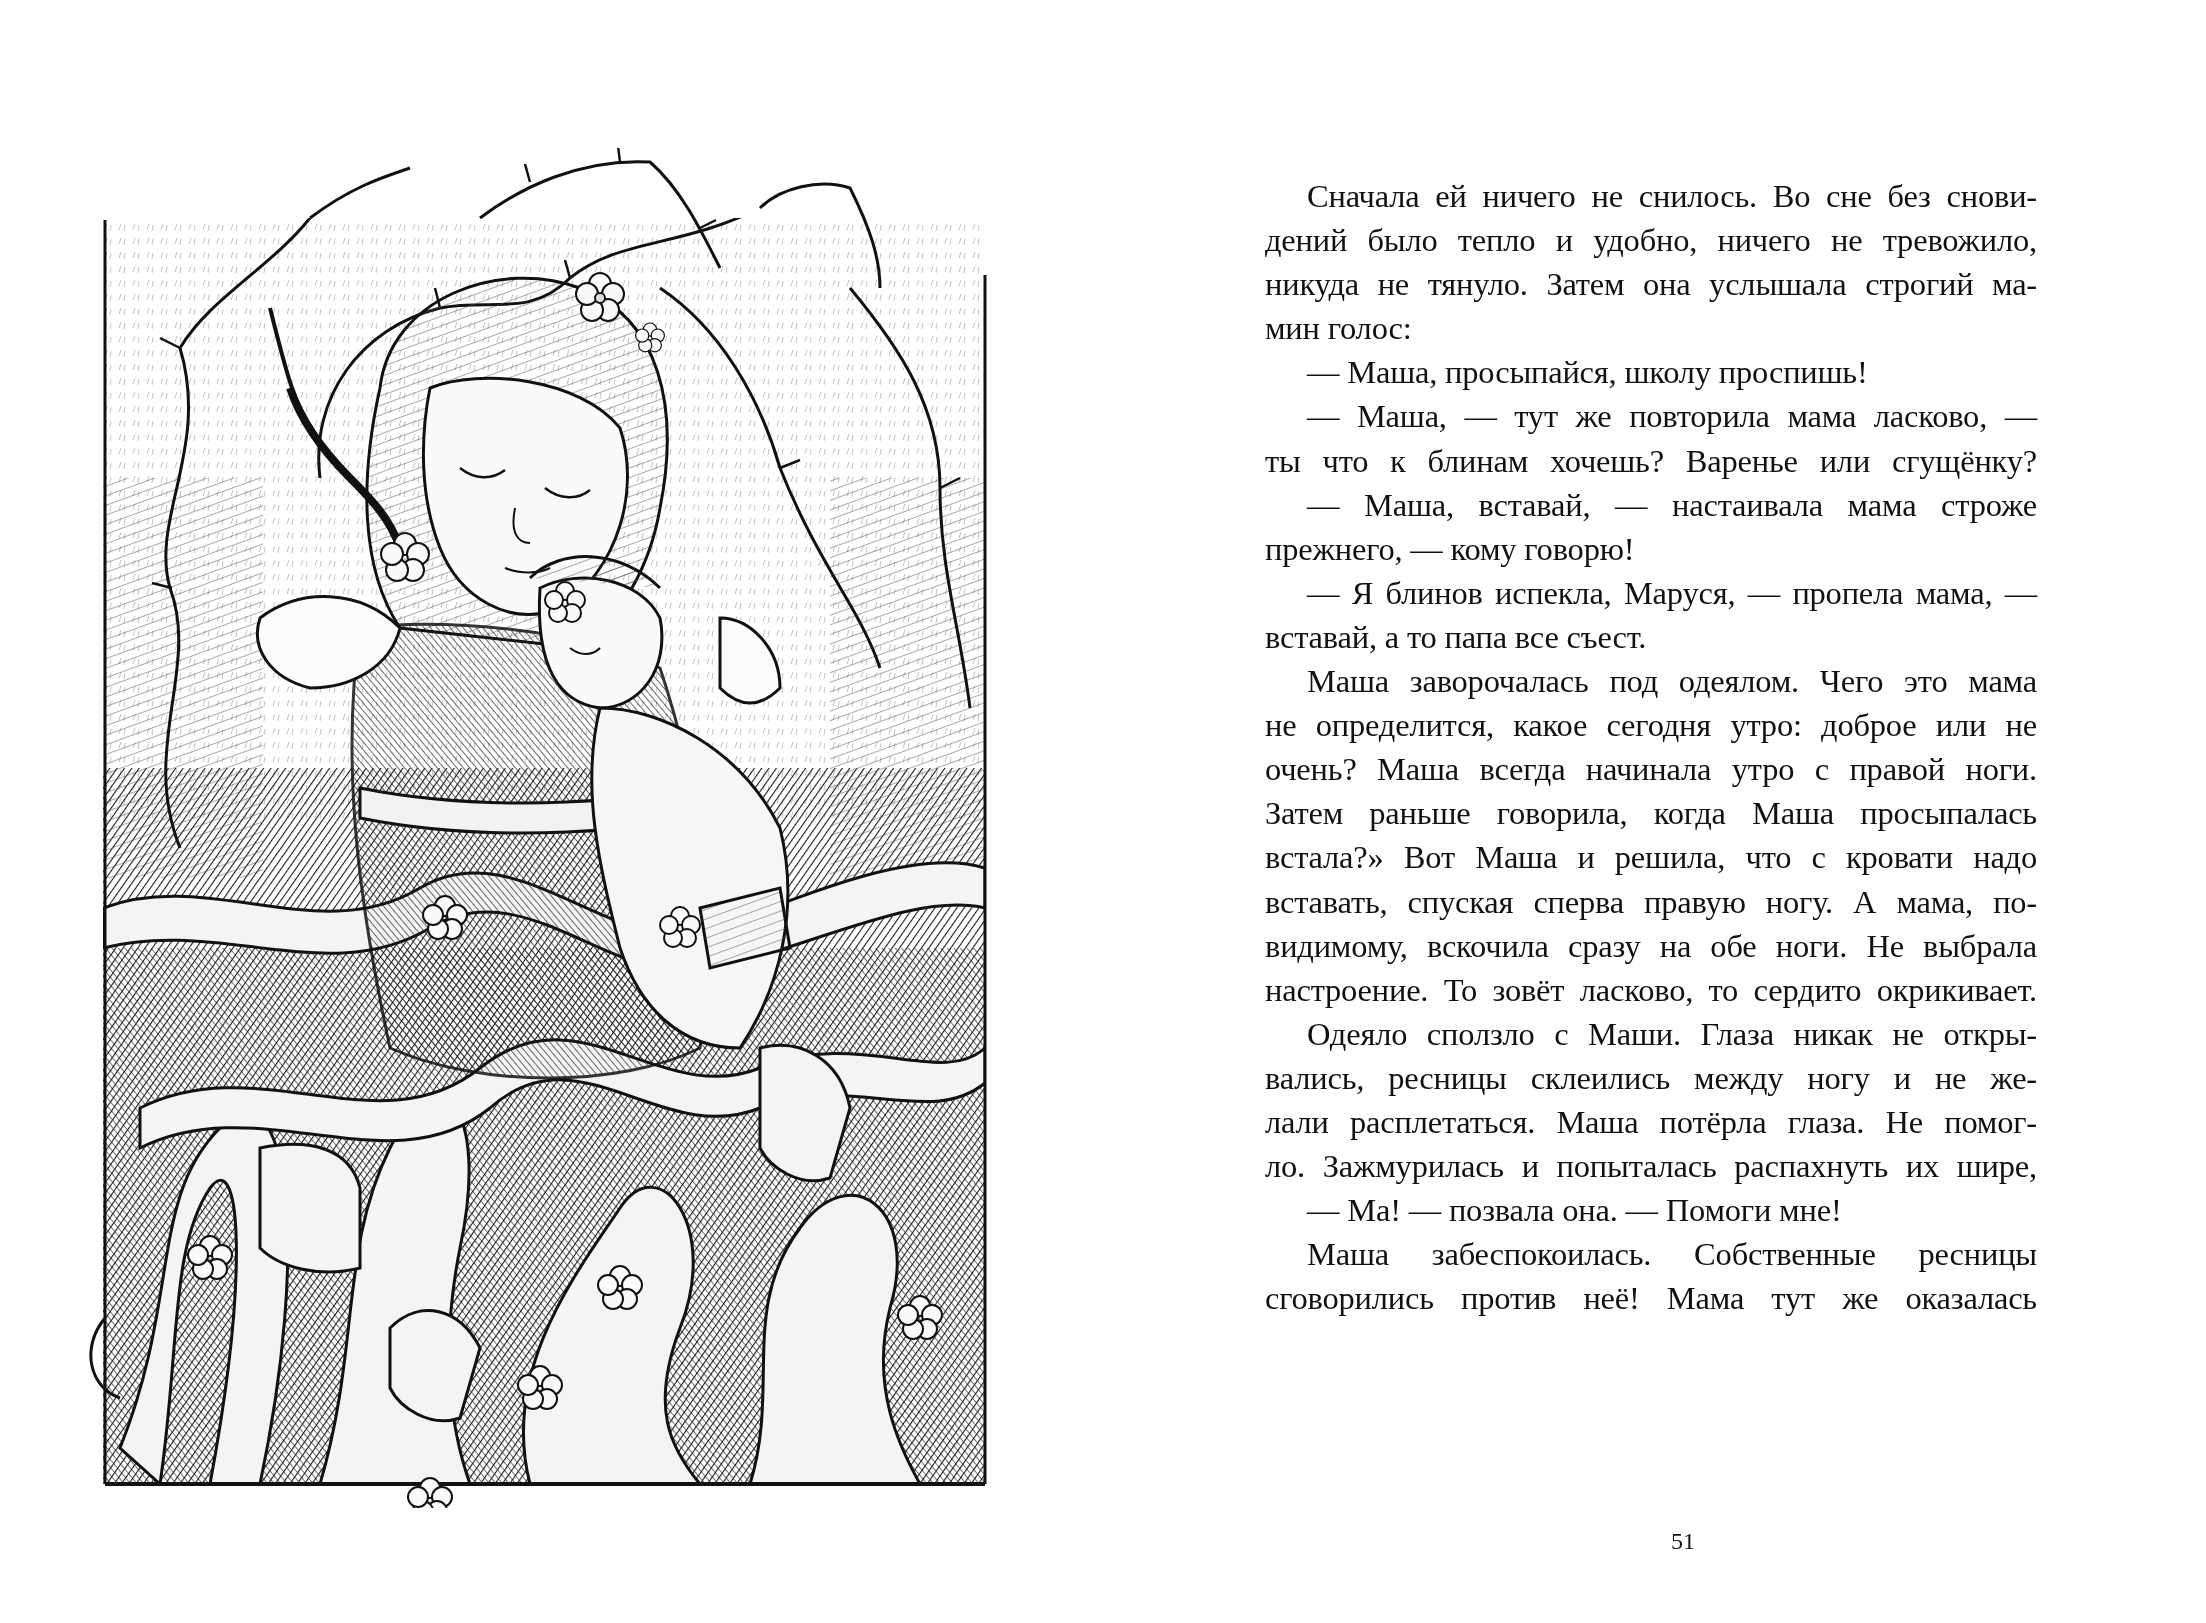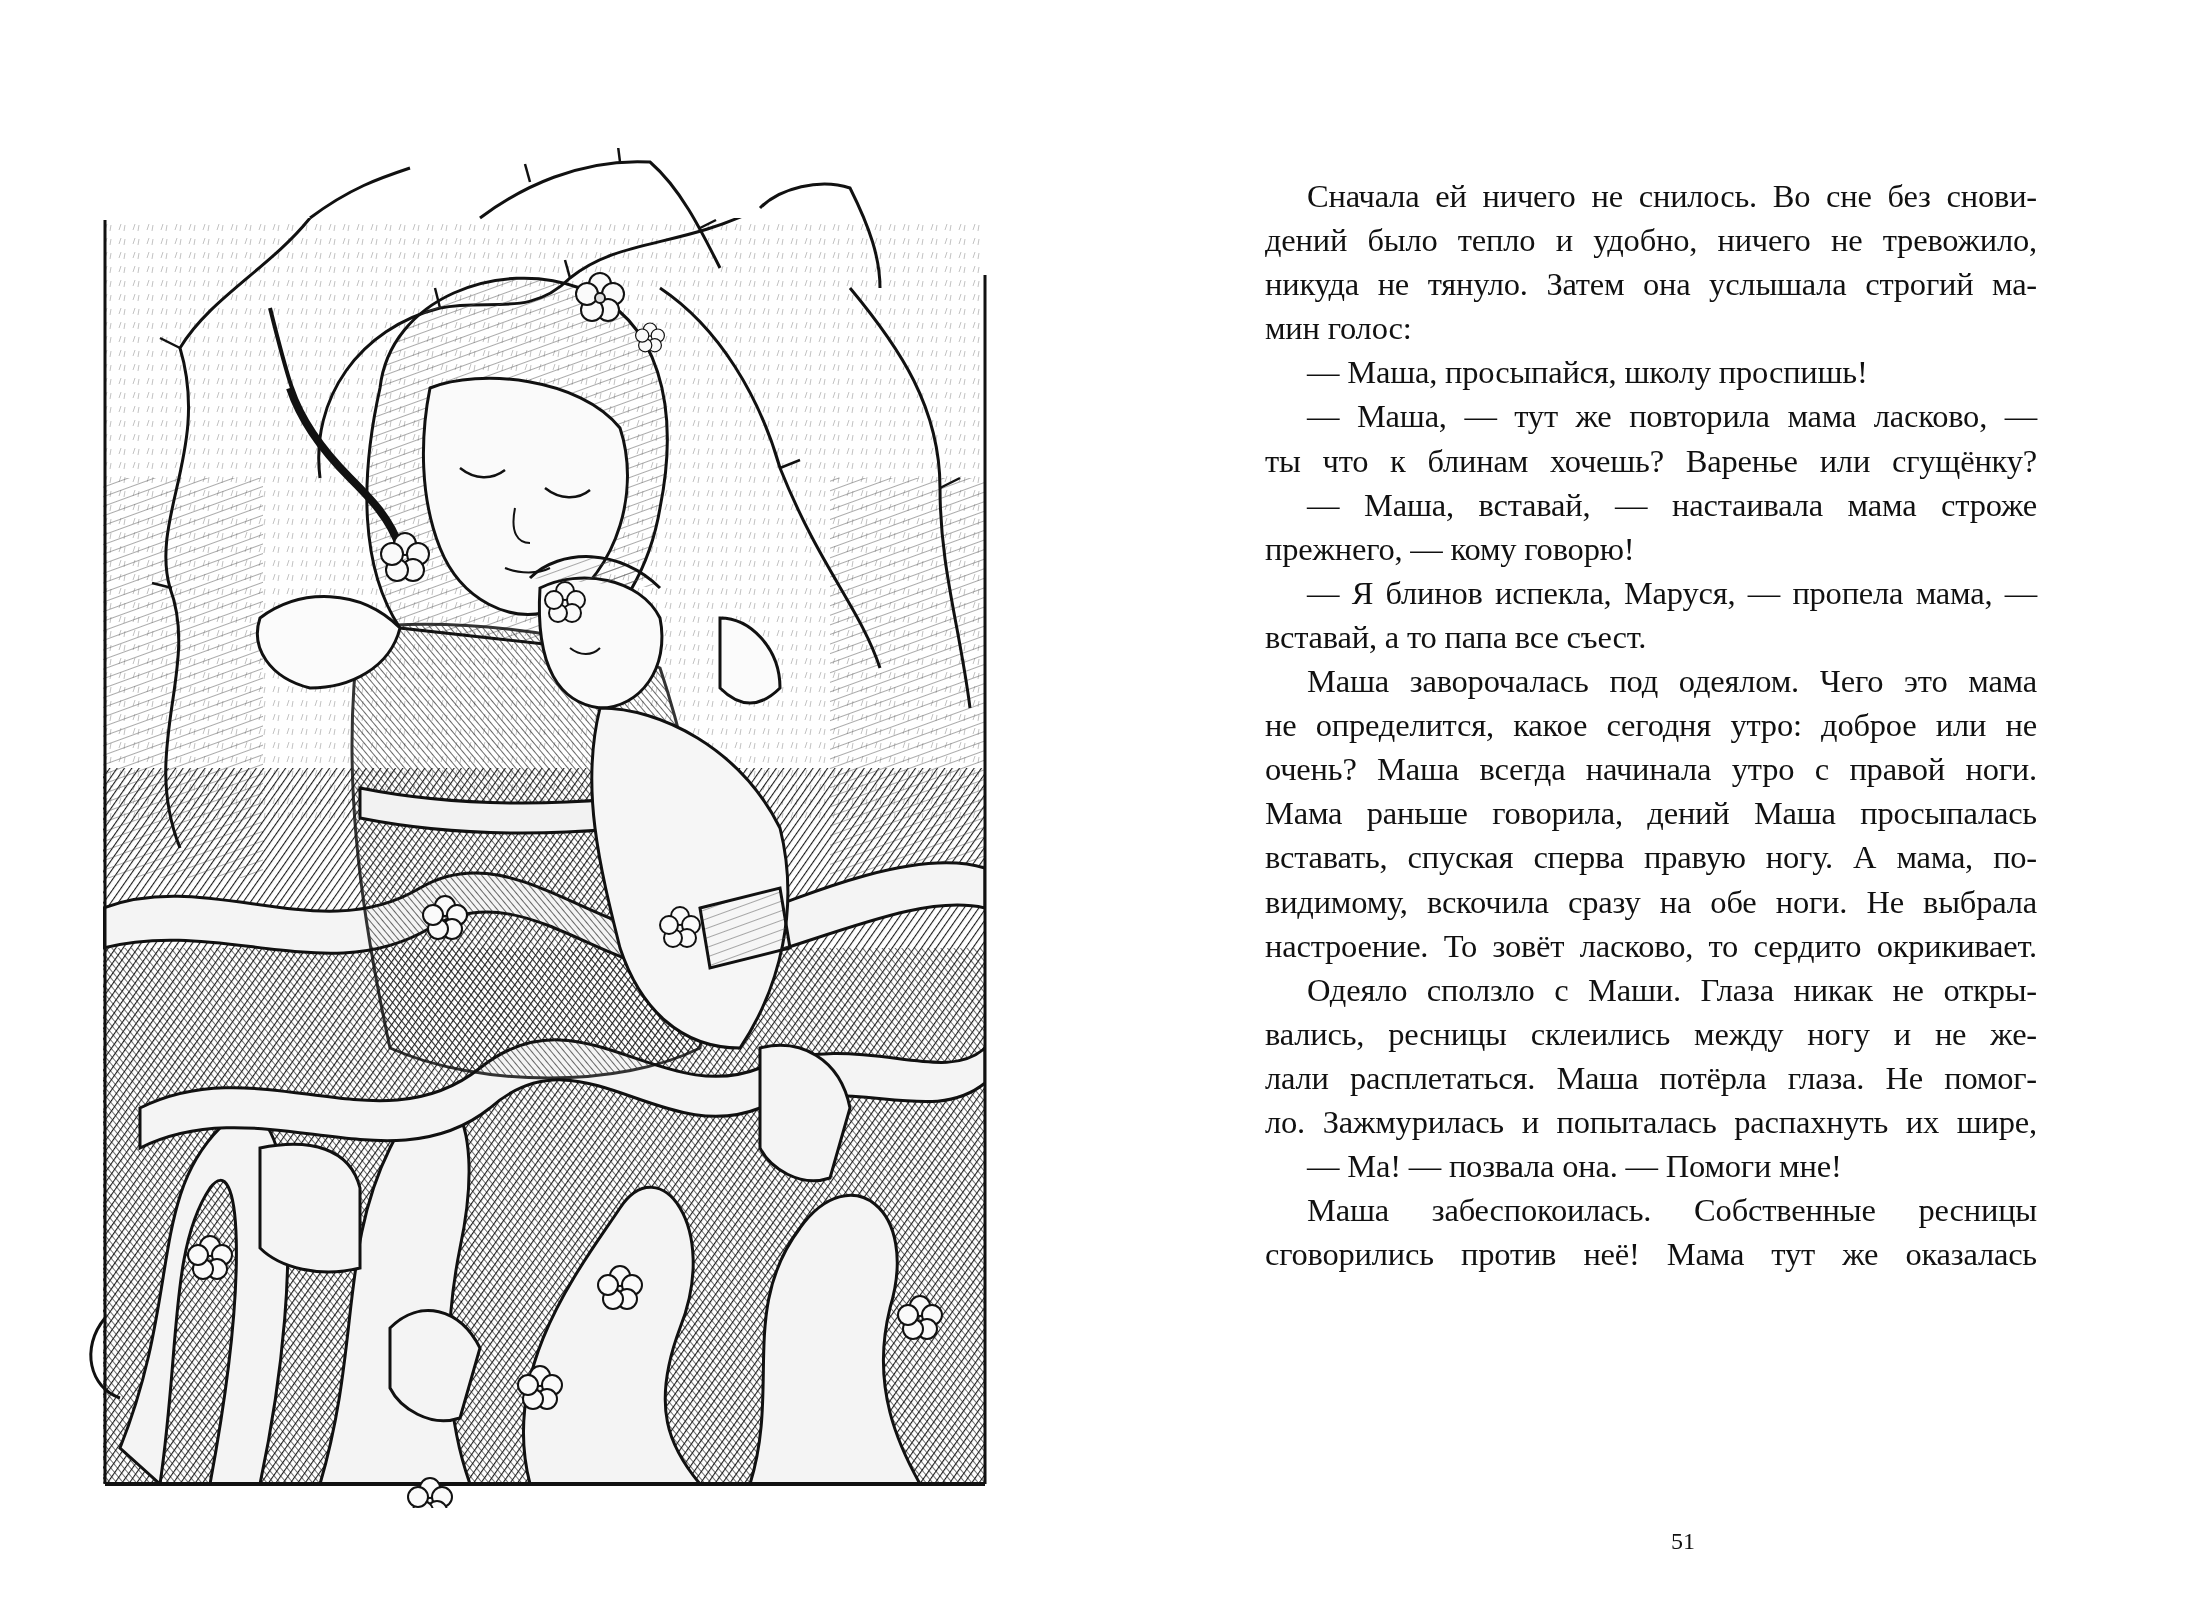"Мама раньше говорила, дений Маша" div.line { text: Мама раньше говорила, дений -> Затем раньше говорила, когда }
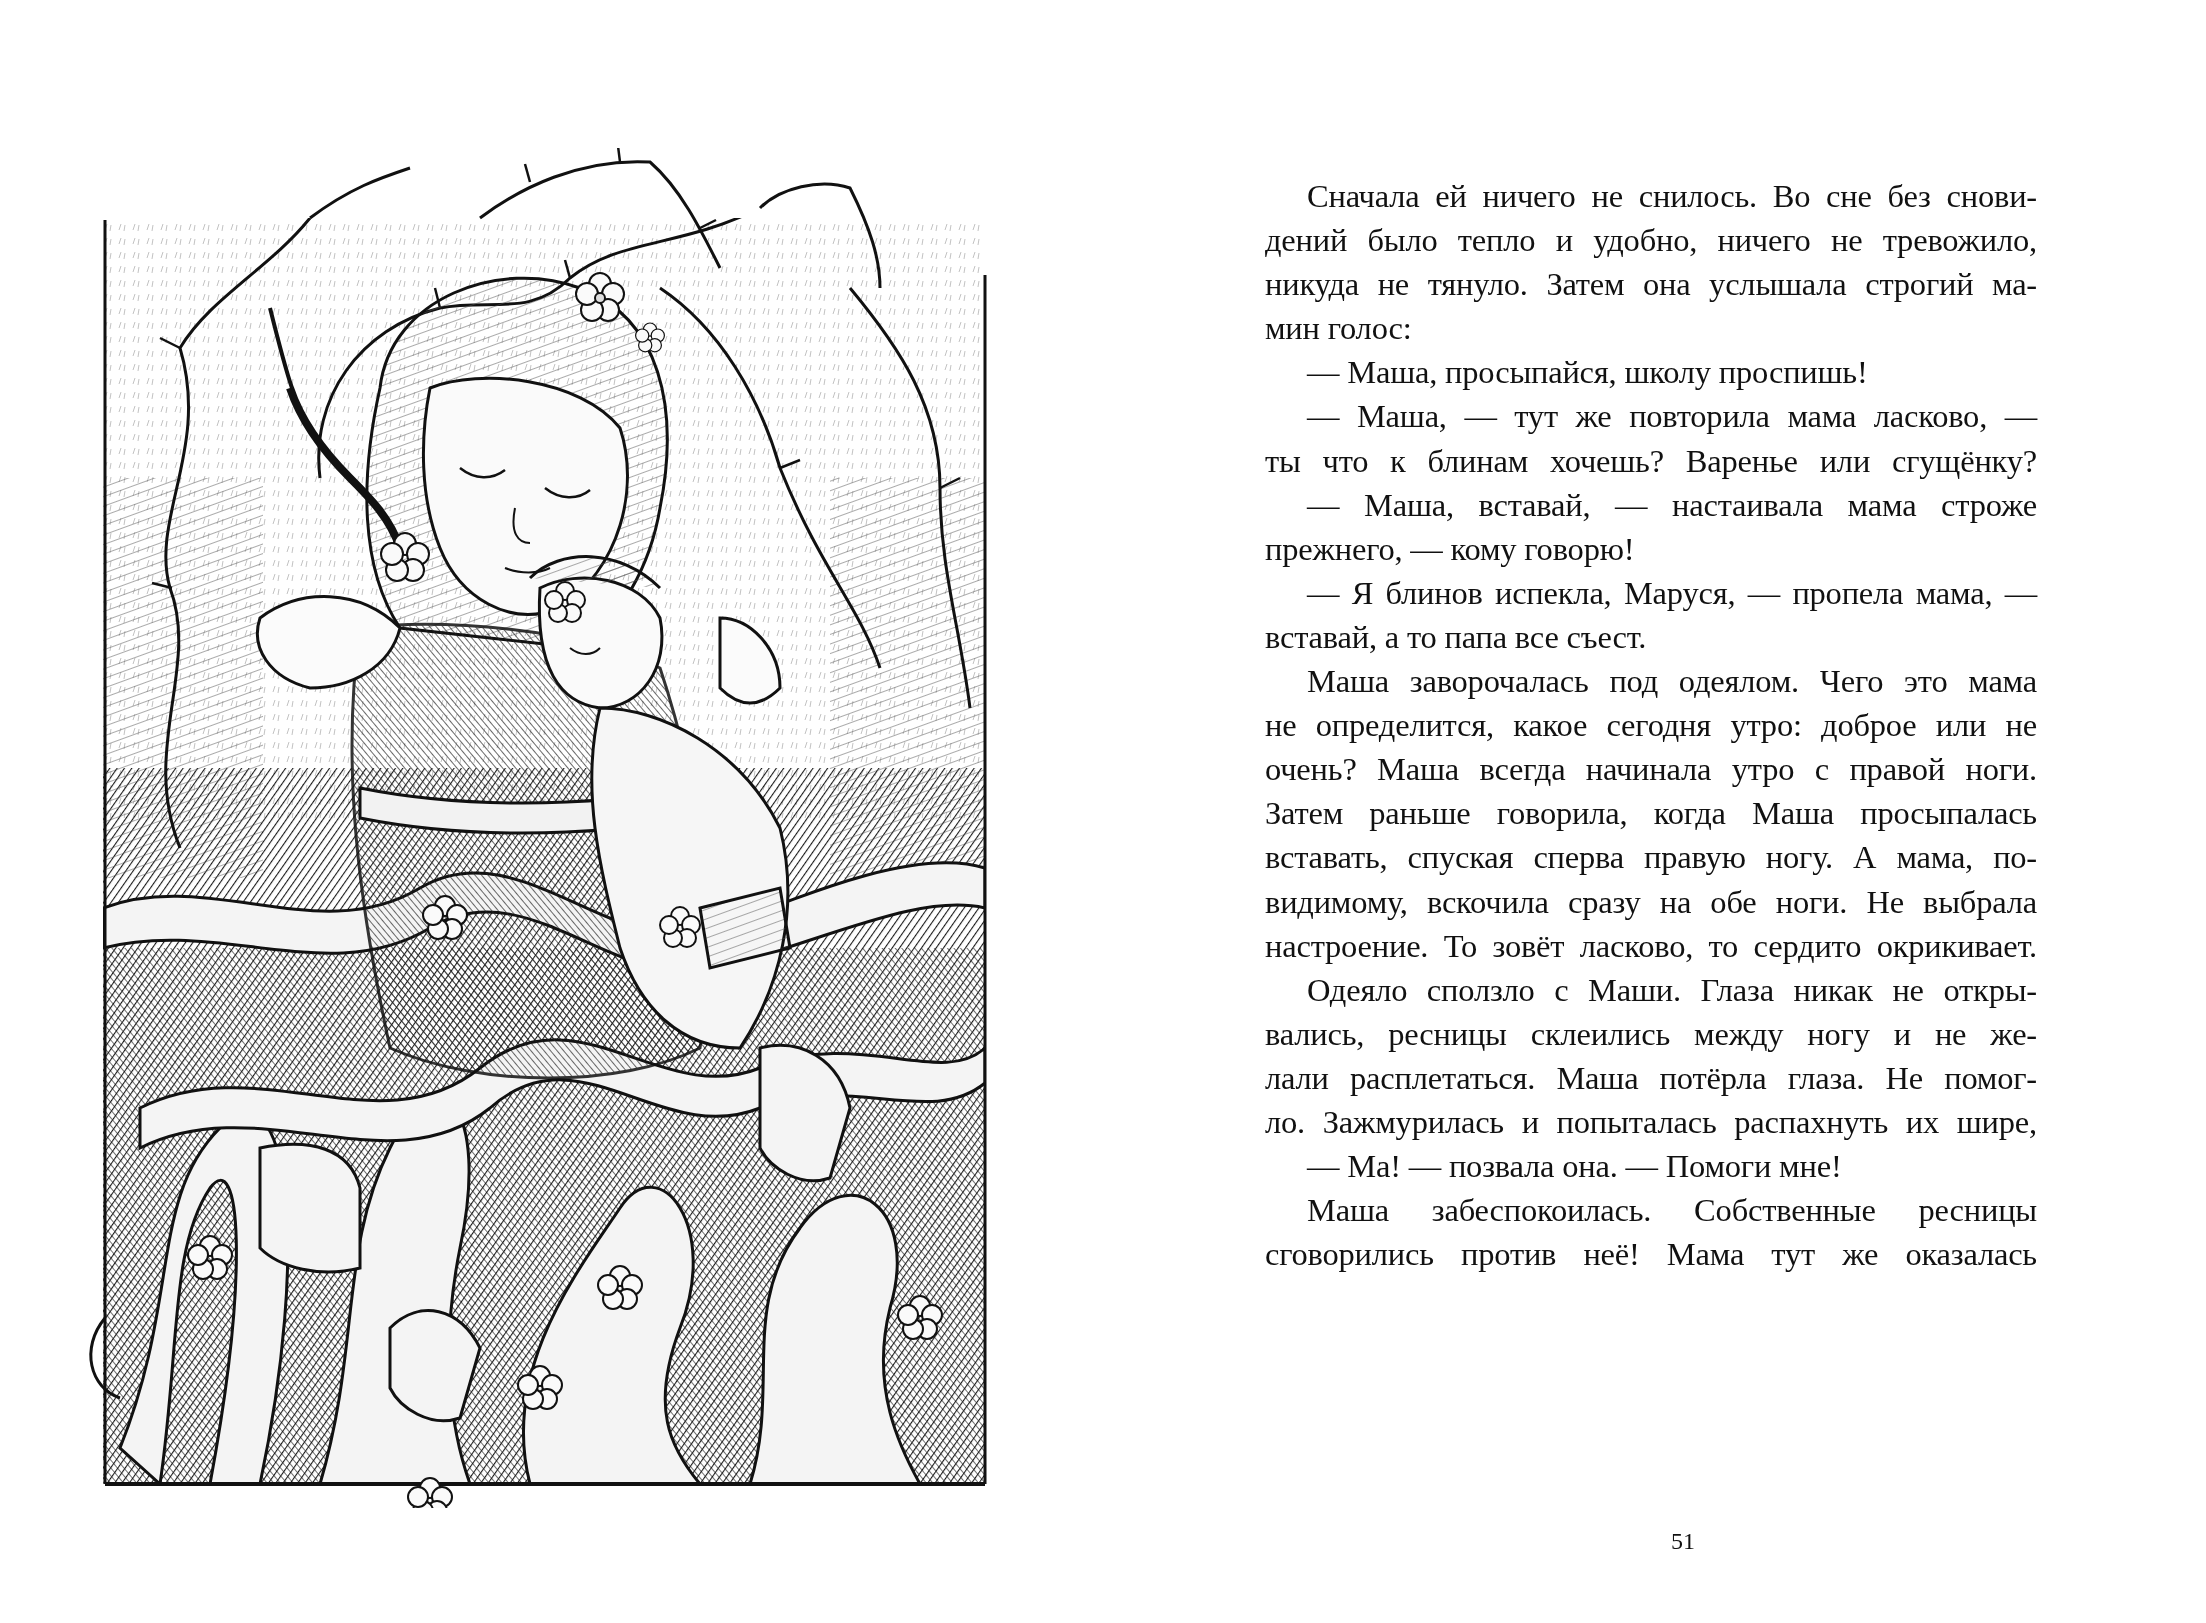"встала?» Вот Маша и решила," div.line { html: none -> <div>встала?» Вот Маша и решила, что с кровати надо</div> }
